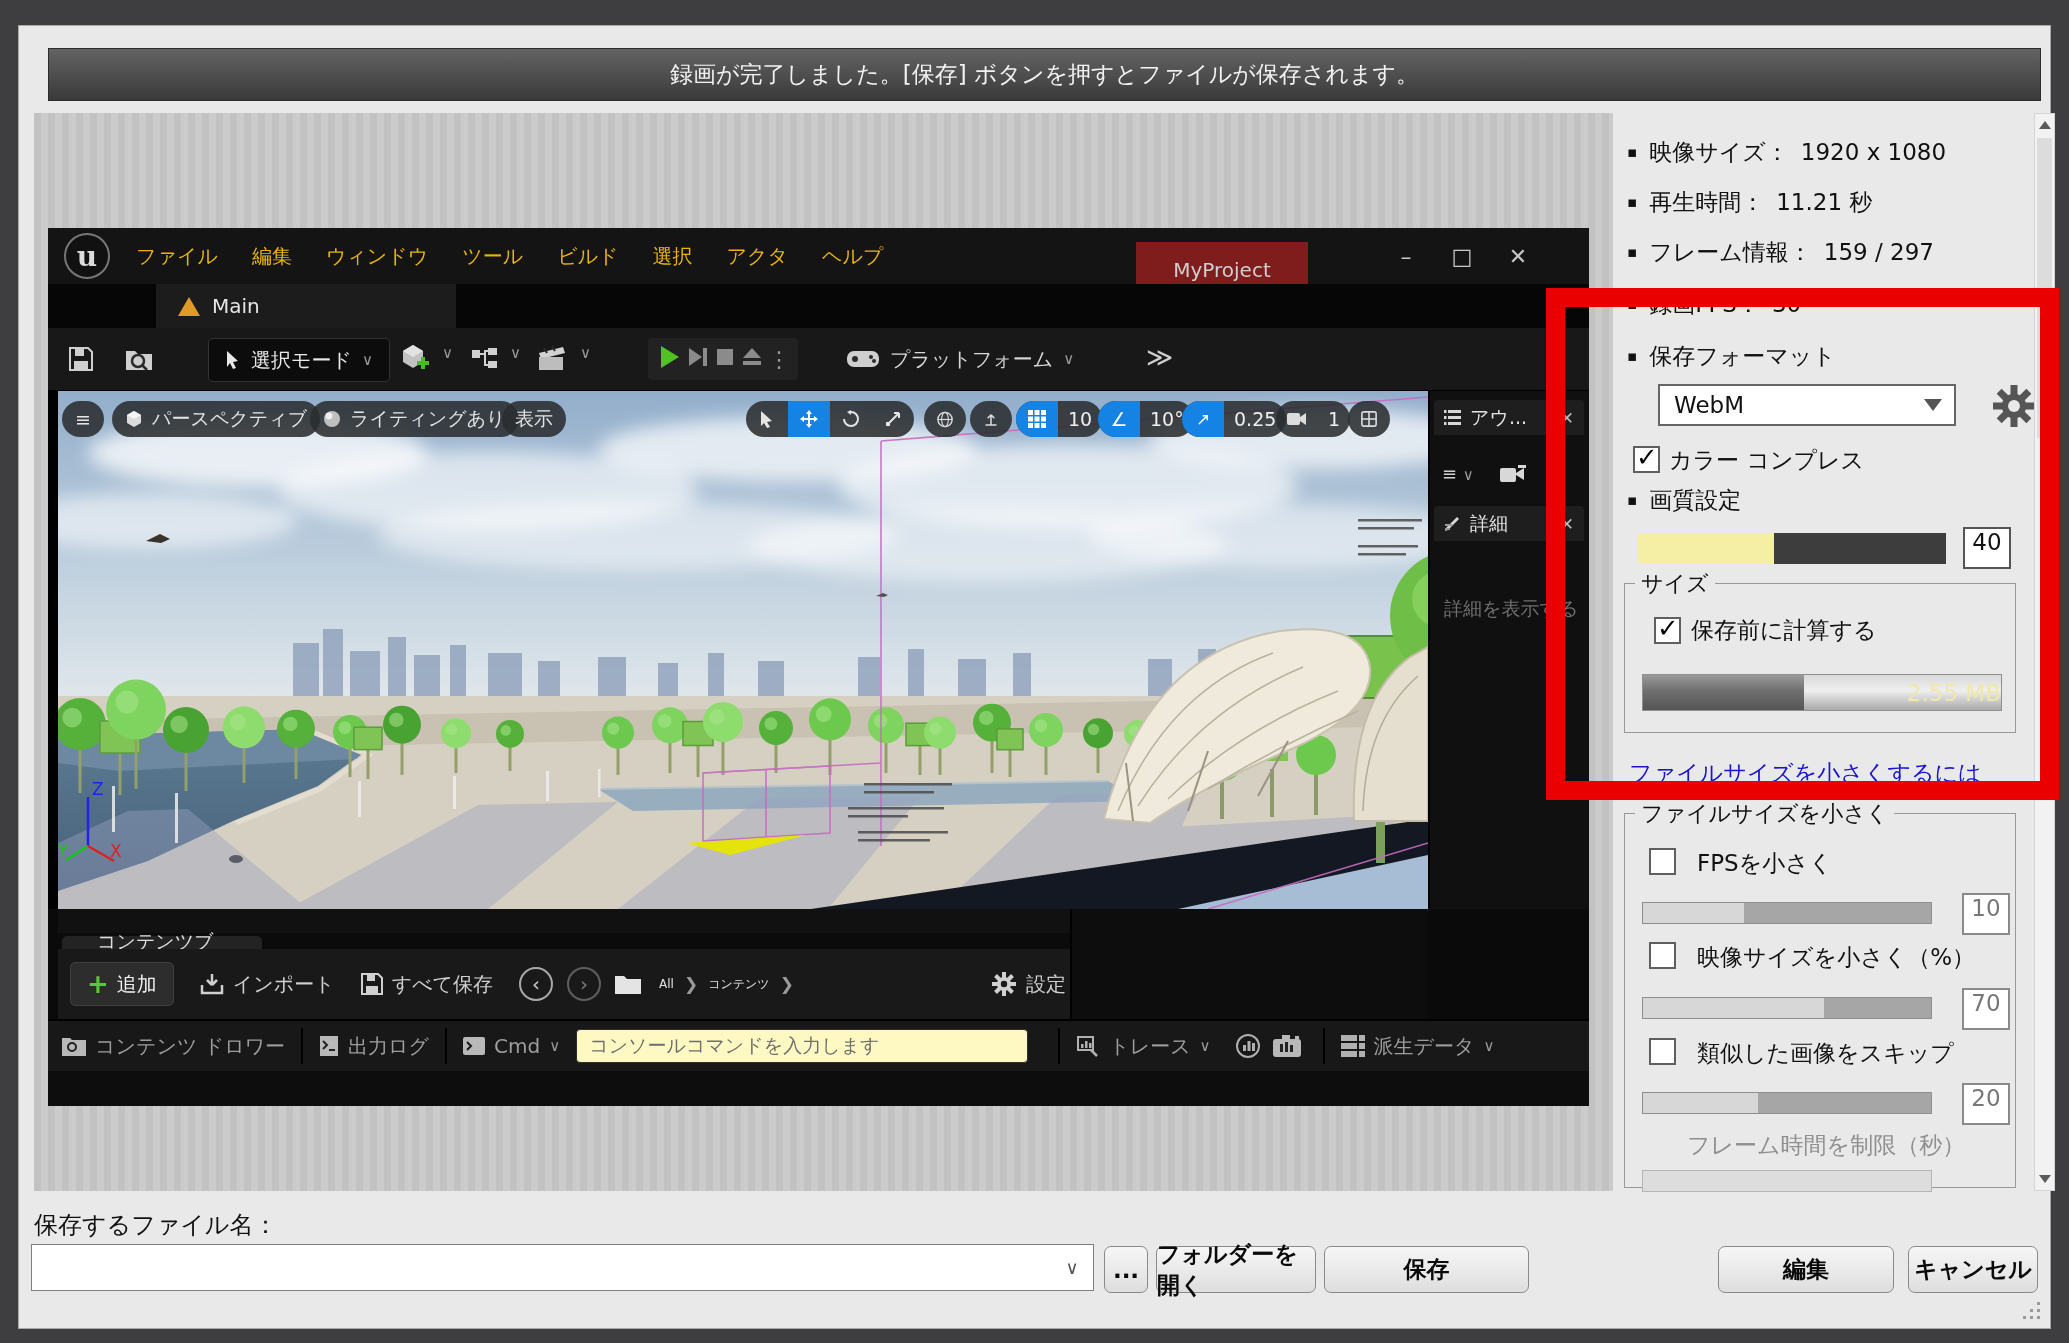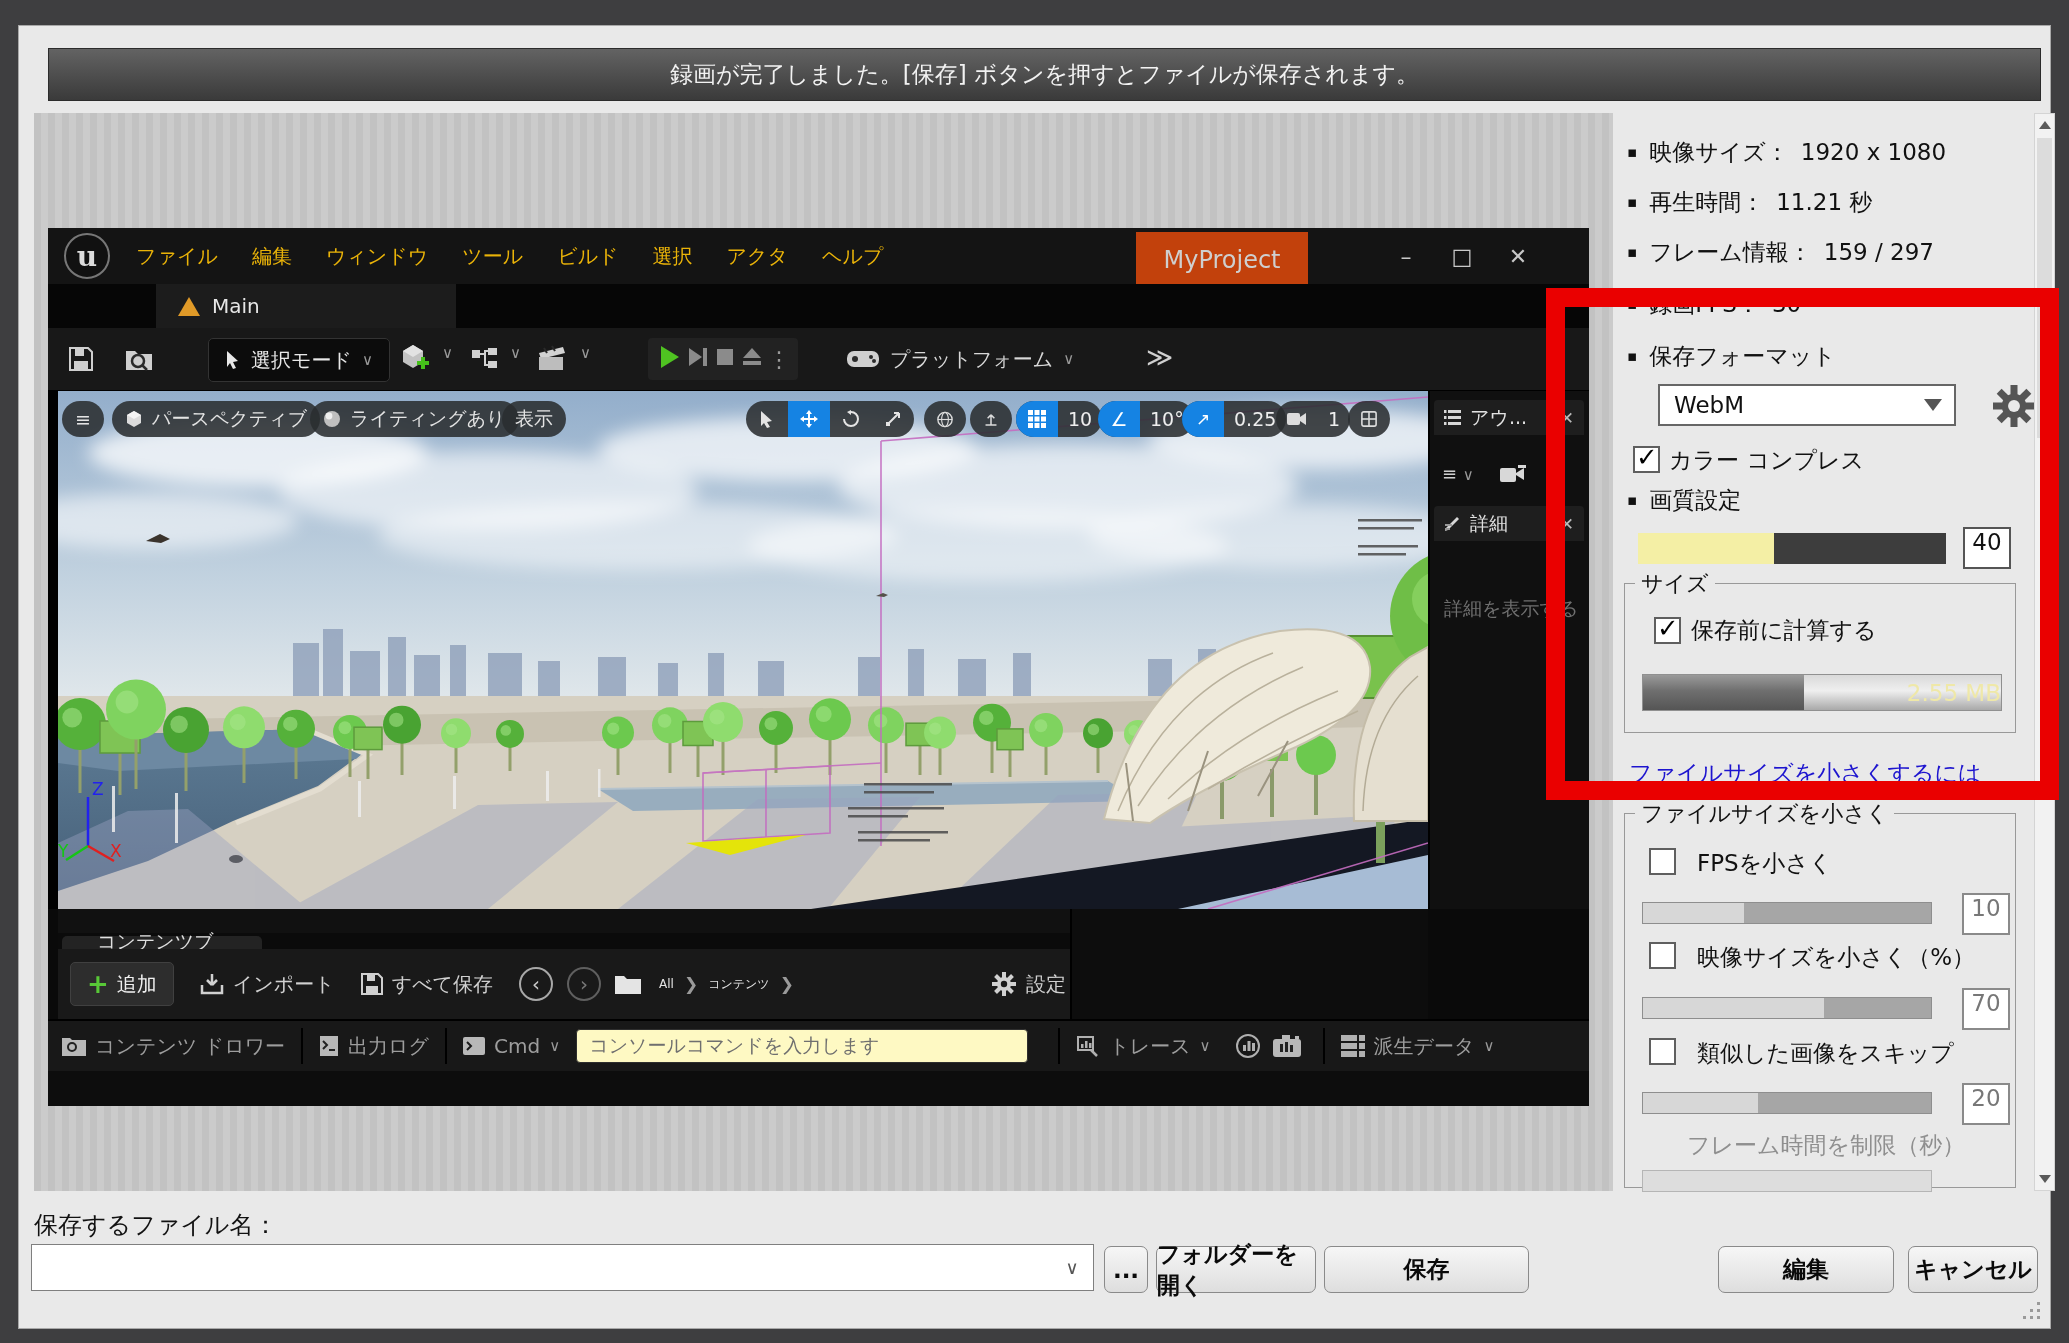"MyProject" .proj-tab { background: #c2410c -> #7f1d1d; font-size: 24px -> 20px; top: 4px -> 14px }
